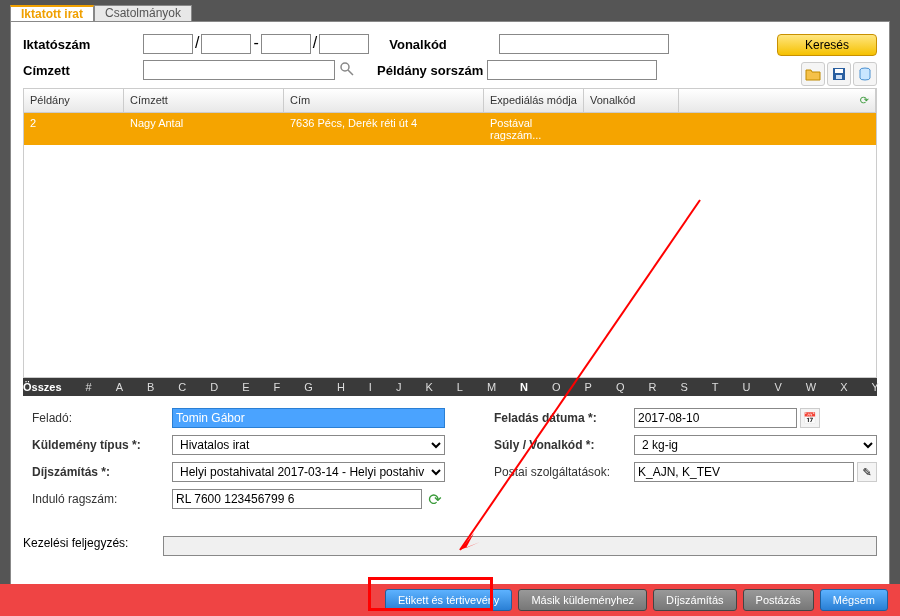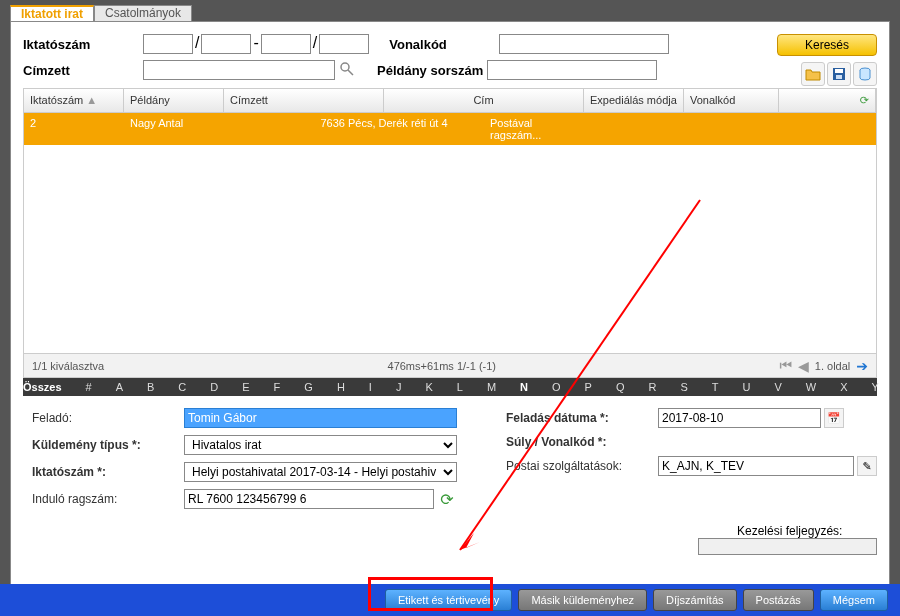"Iktatószám ▲" div.th { html: <div><span>Iktatószám</span> <span>▲</span></div> -> none }
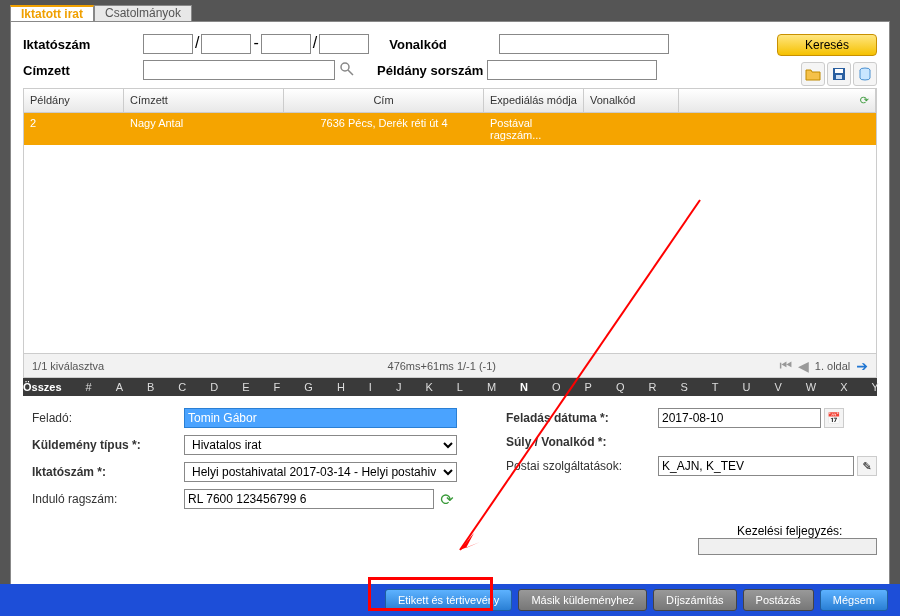"Cím" .c4 { text-align: center -> none }
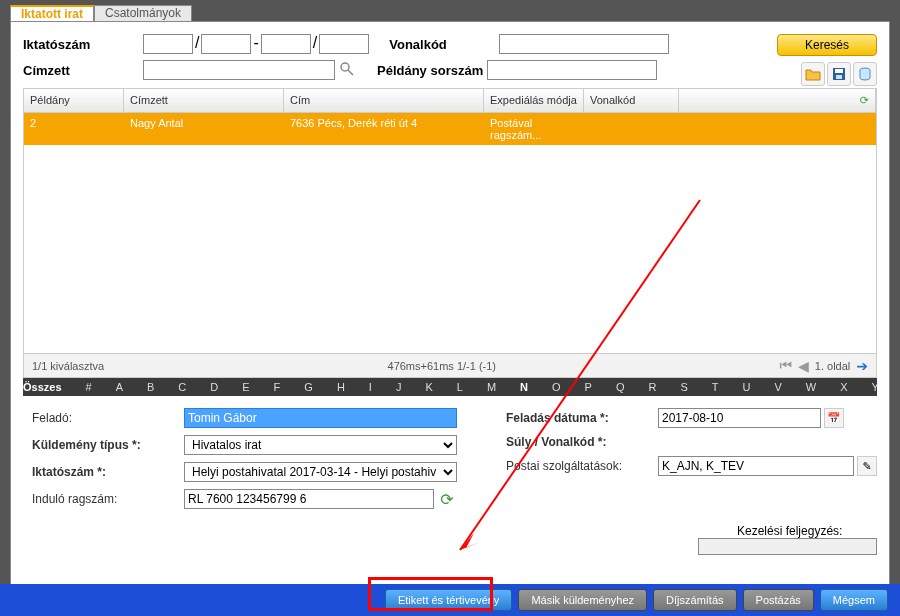"1/1 kiválasztva" div.tbl-foot { html: <div> <span>1/1 kiválasztva</span> <span>476ms+61ms 1/-1 (-1)</span> <div> <span>⏮</span> <span>◀</span> <span>1. oldal</span> <span>➔</span> </div> </div> -> none }
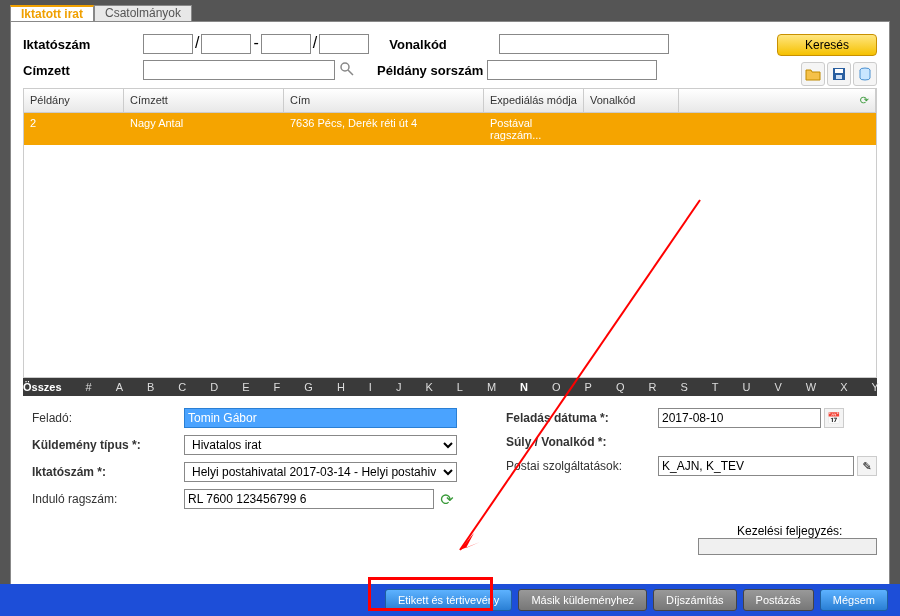"Tomin Gábor" .frow input[type=text], .frow select { margin-left: 12px -> none }
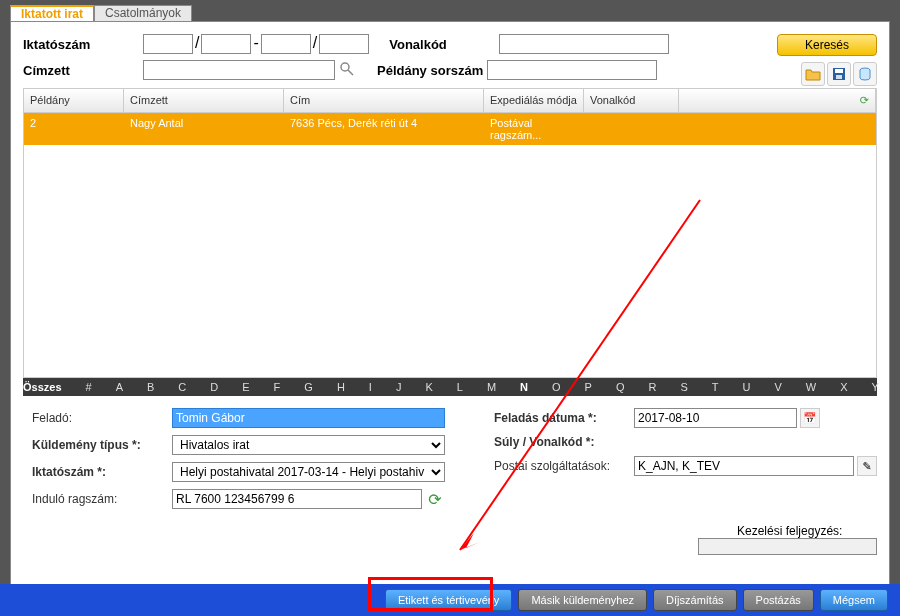"2 kg-ig" select { html: none -> <select><option>2 kg-ig</option></select> }
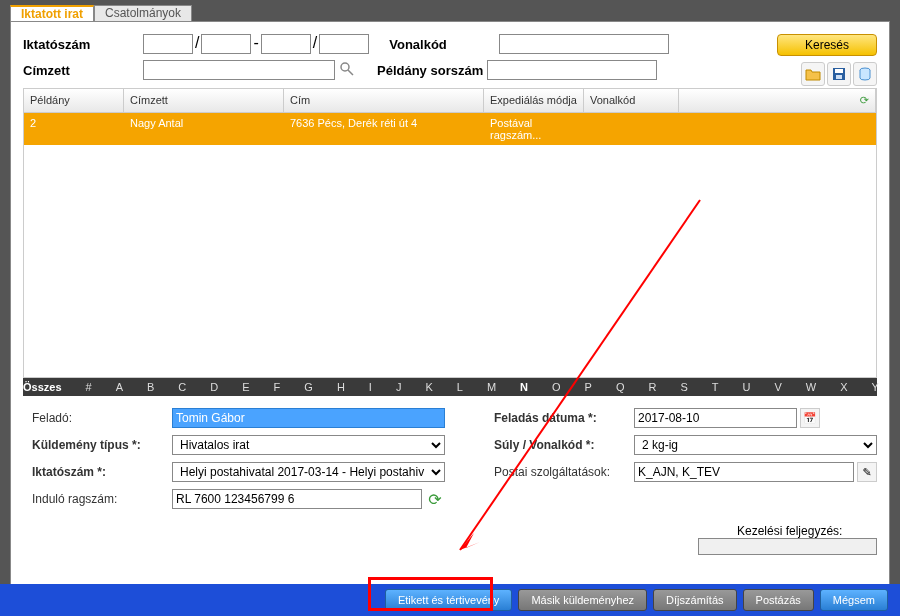"Iktatószám *:" label.bold { text: Iktatószám -> Díjszámítás }
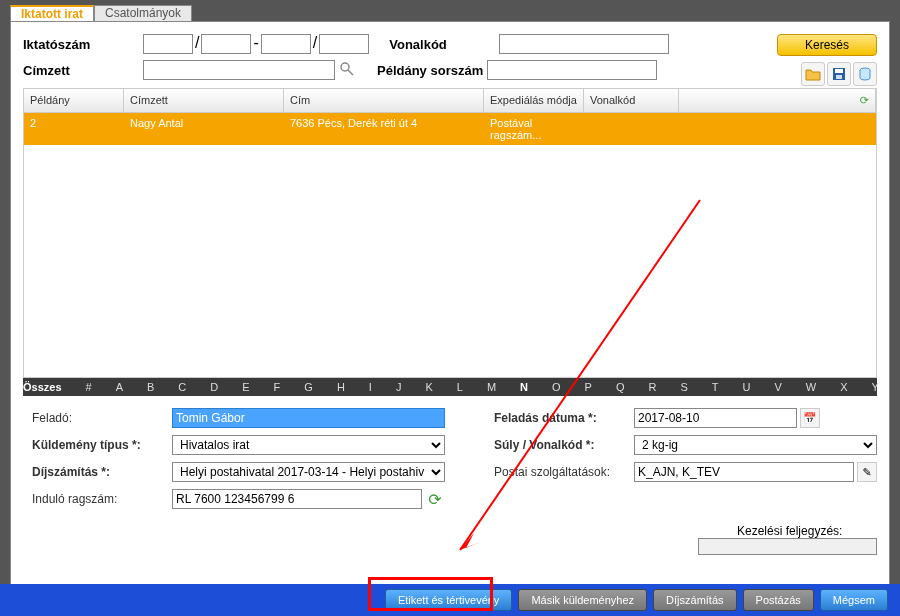"Kezelési feljegyzés:" .wide-row { align-items: flex-end -> flex-start; flex-direction: column -> none; margin-top: 8px -> 20px }
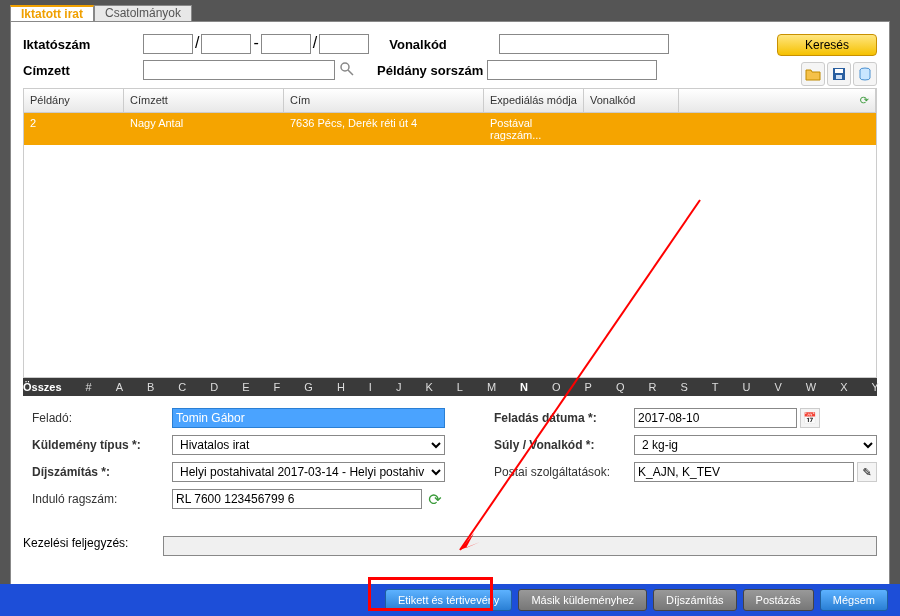"Etikett és tértivevény" .bottombar { background: #1d4ed8 -> #ef4444 }
